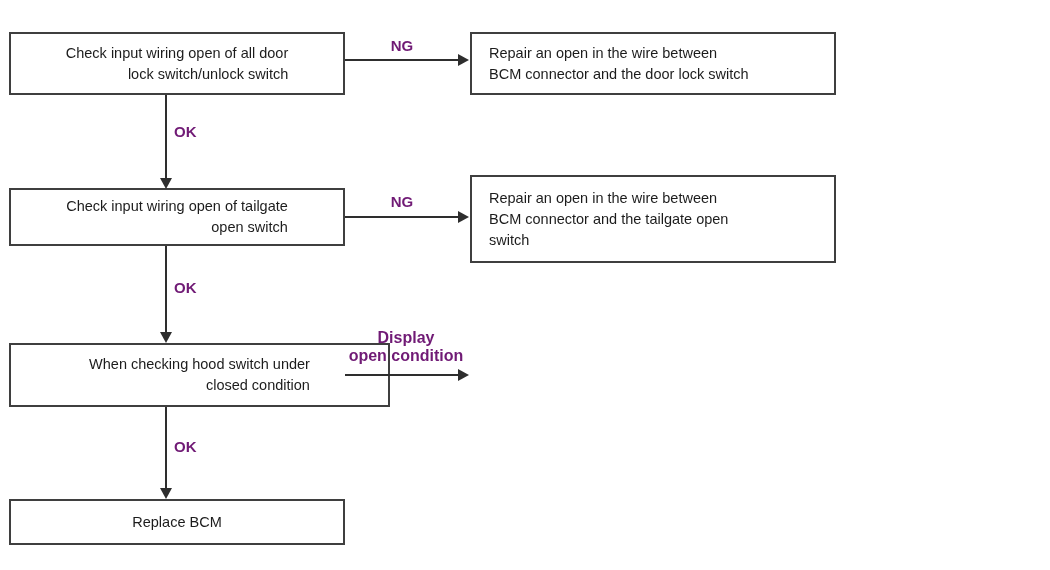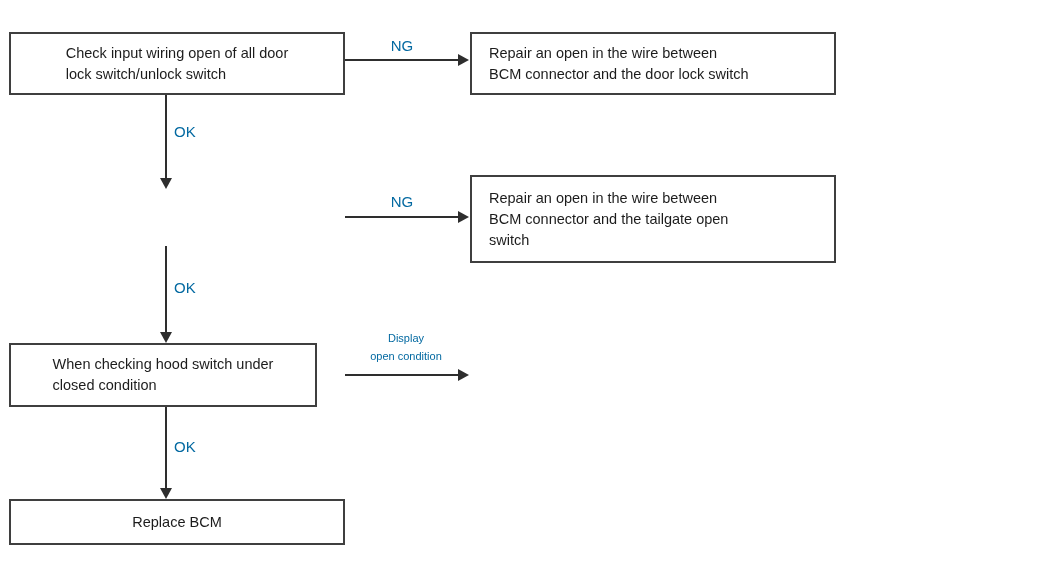"Check input wiring open of" .box { text-align: left -> right }
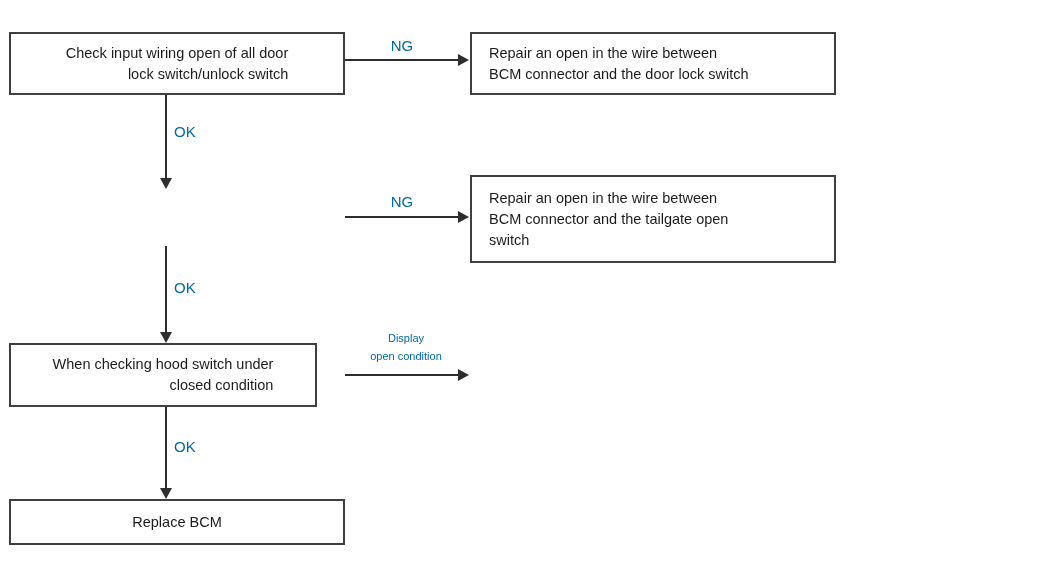"NG" .conn-label { color: #0369a1 -> #701a75; font-weight: normal -> bold }
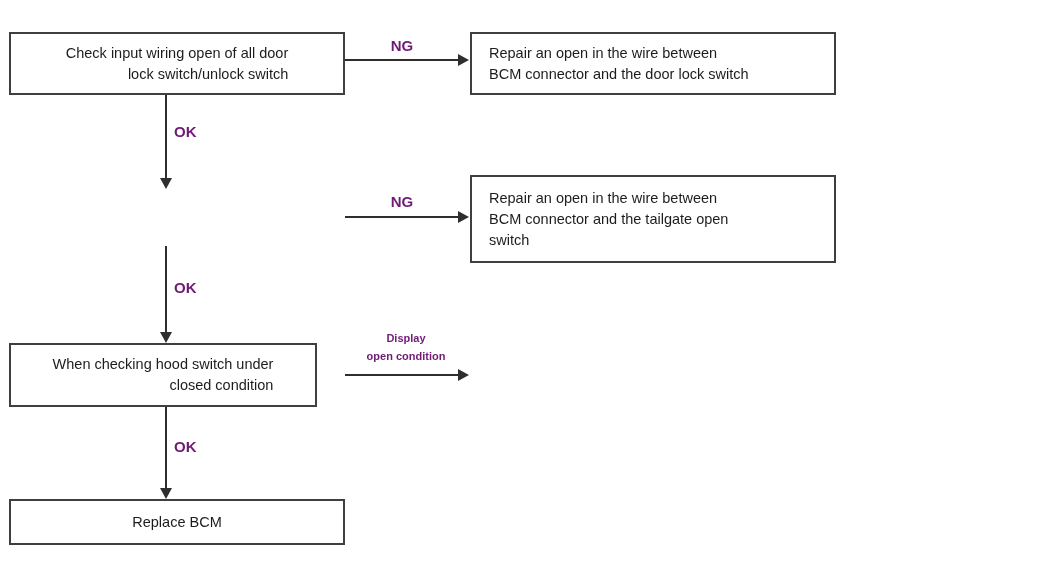"Check input wiring open of tailgate" div.box { html: none -> <div>Check input wiring open of tailgate open switch</div> }
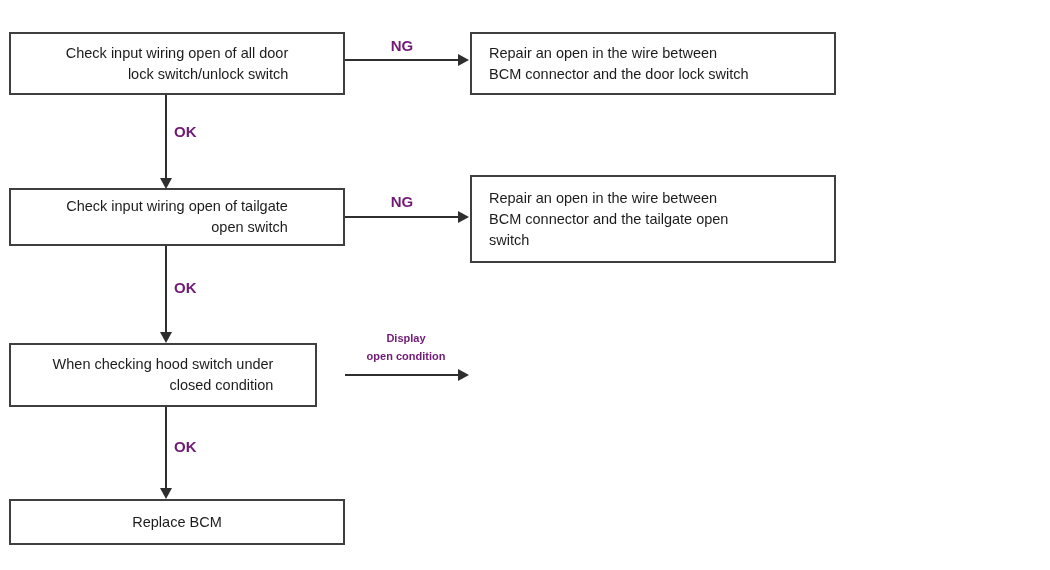"Display" .conn-label.centered { font-size: 11px -> 16px }
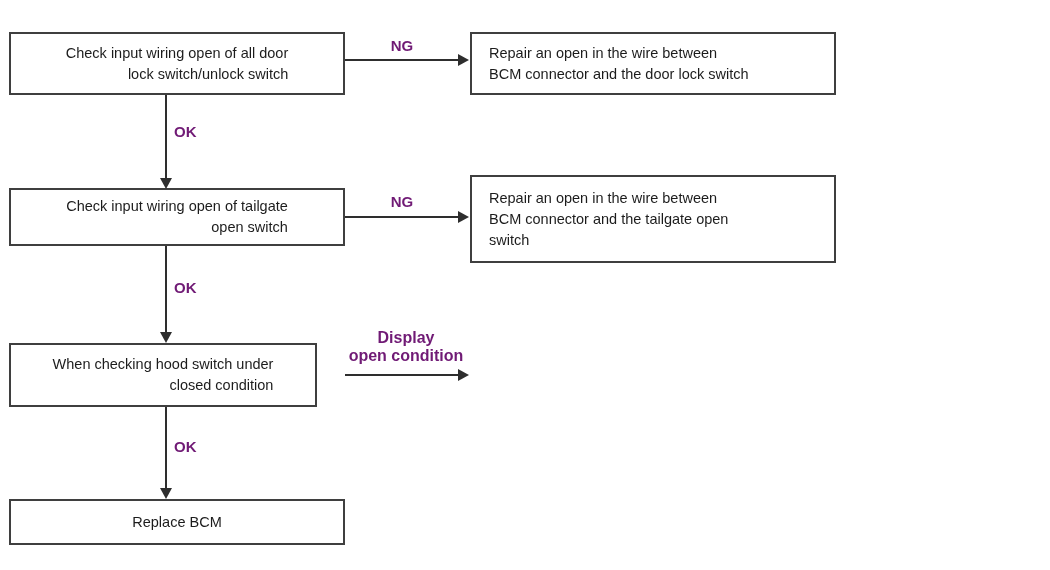"When checking hood switch under" div.box { width: 308px -> 381px }
